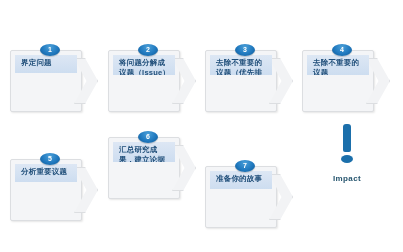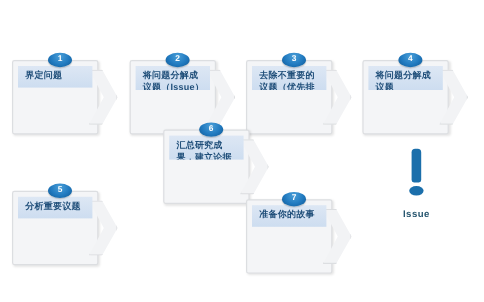"将问题分解成议题" div.step-caption { text: 将问题分解成 -> 去除不重要的 }
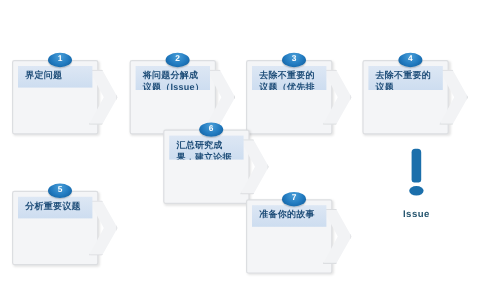"汇总研究成果，建立论据" div.step { margin-left: 28px -> none; top: 108px -> 137px }
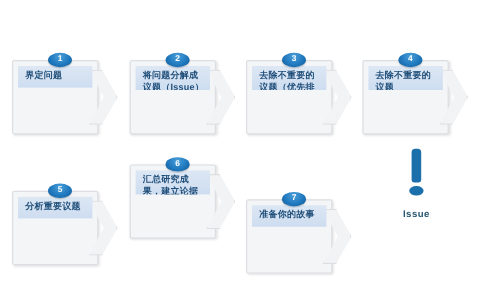"Issue" div.impact-label { text: Issue -> Impact }
